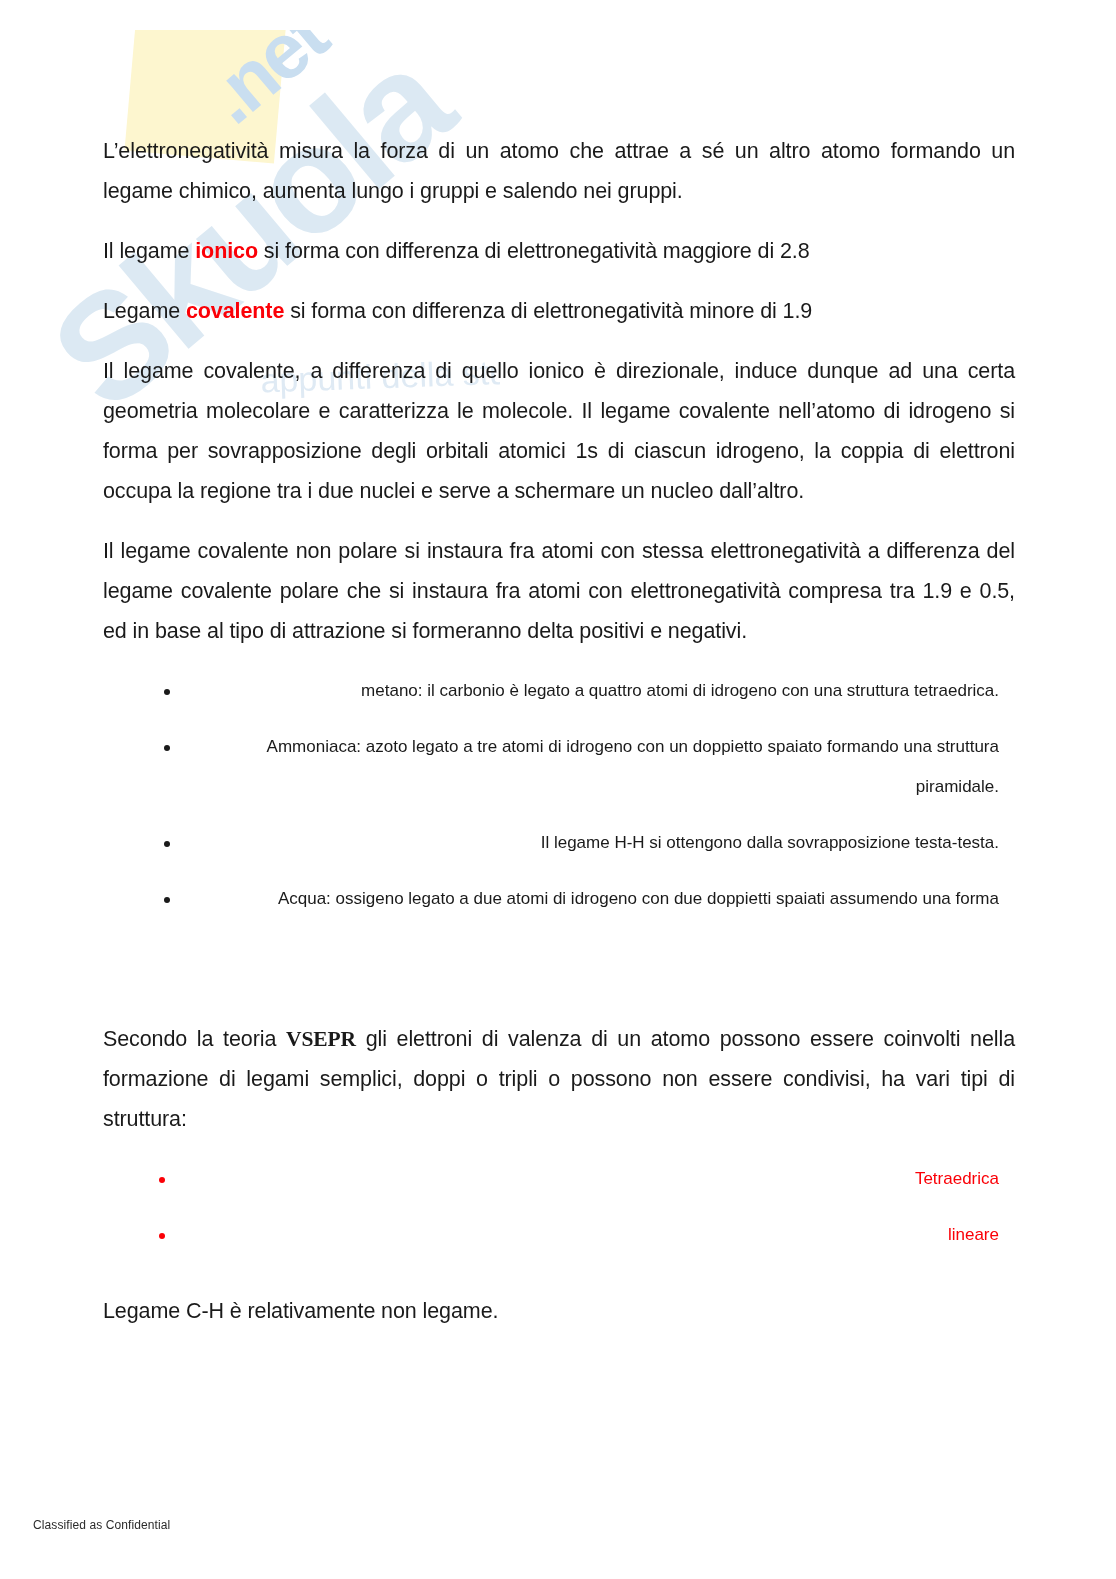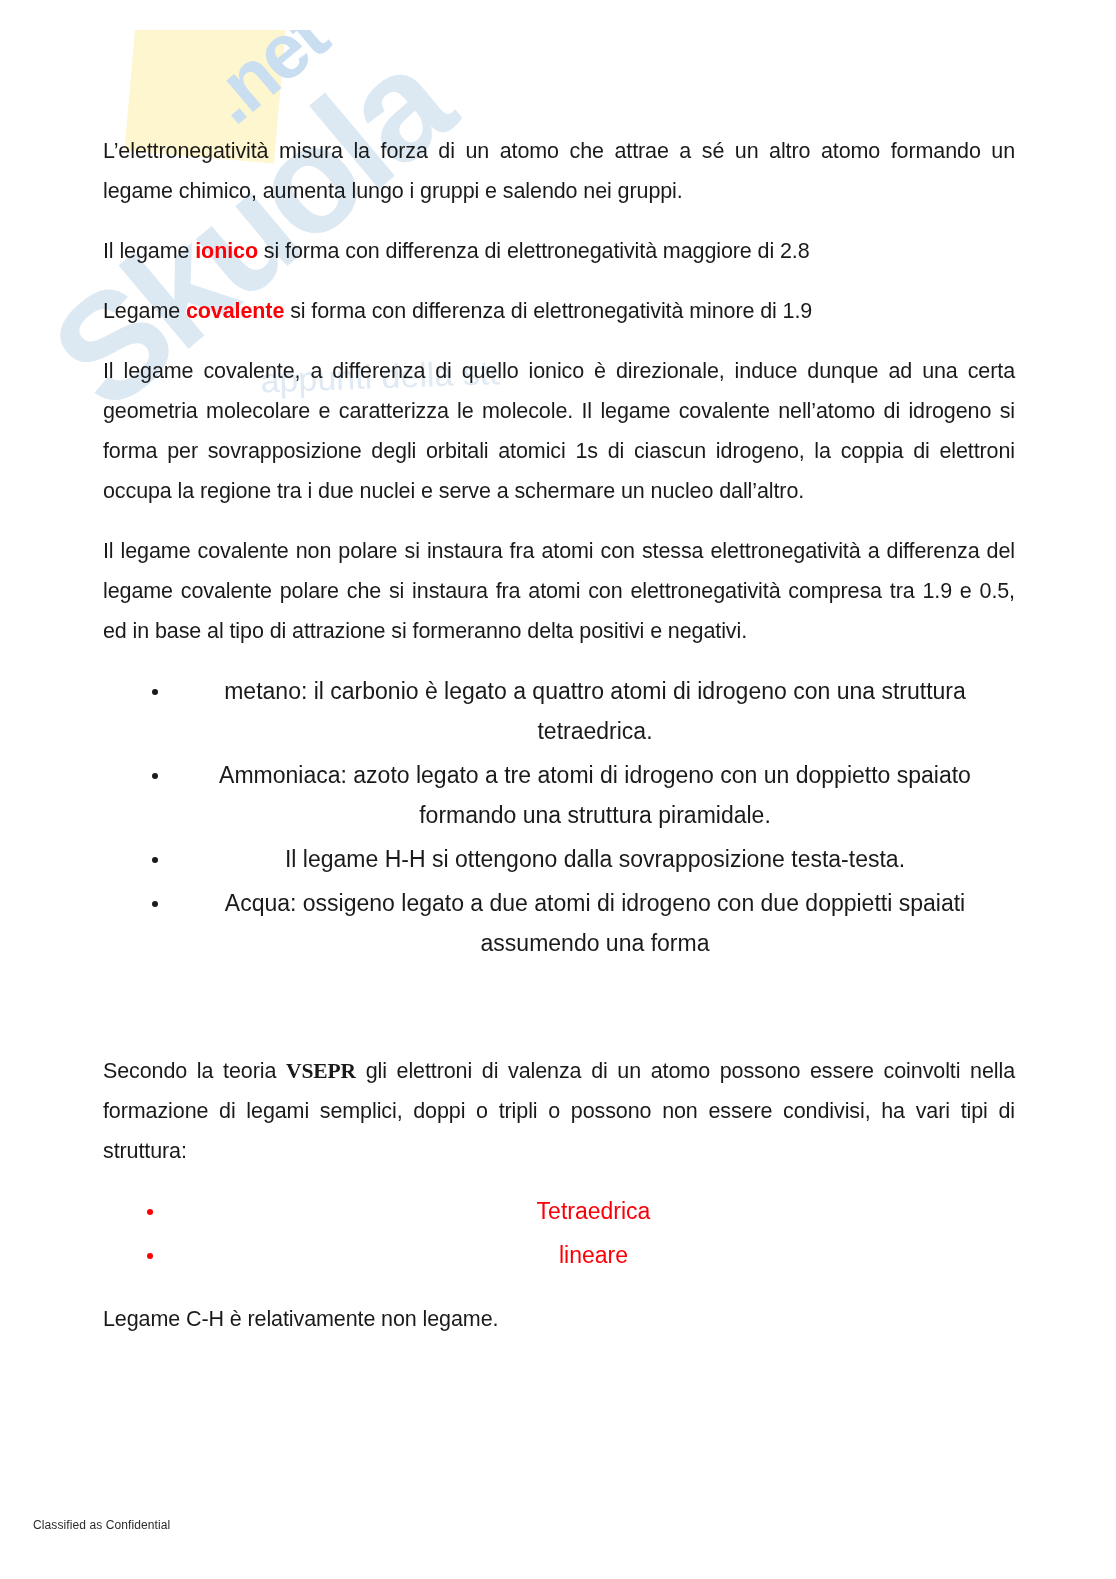"metano: il carbonio è legato" ul.bullets li { font-size: 23px -> 17px; margin: 4px -> 16px; text-align: center -> right }
